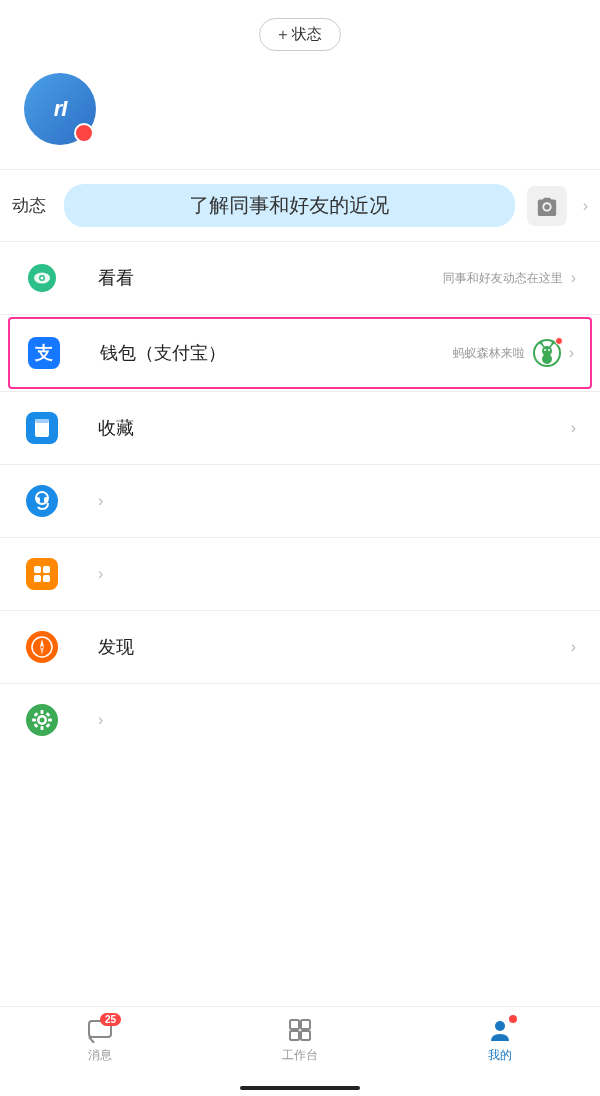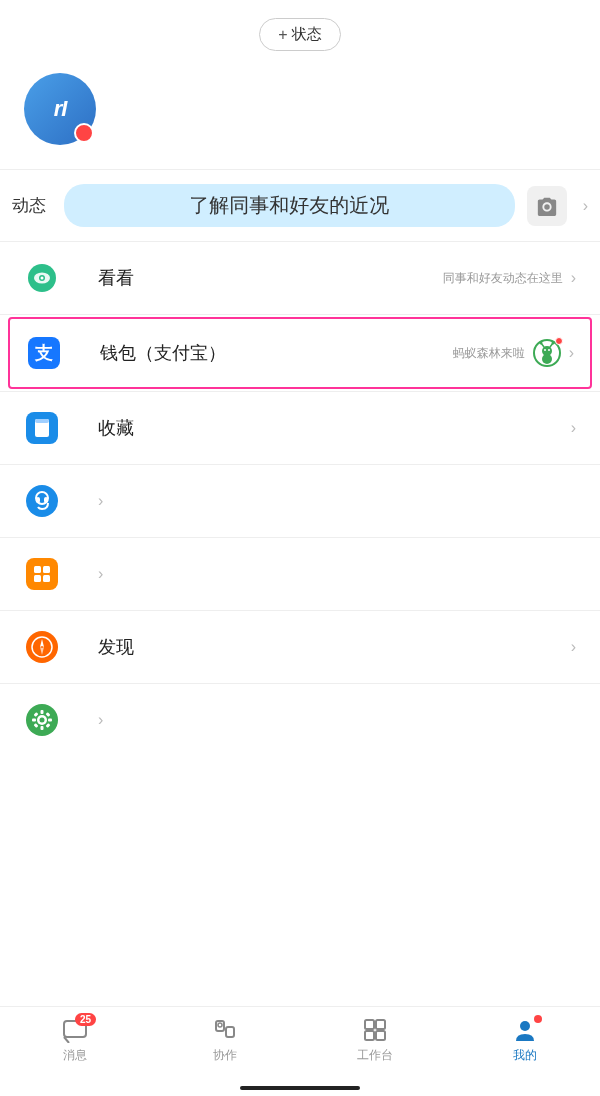"协作" div.nav-item { html: <div> <div> <svg> <rect></rect> <rect></rect> <circle></circle> </svg> </div> <span>协作</span> </div> -> none }
